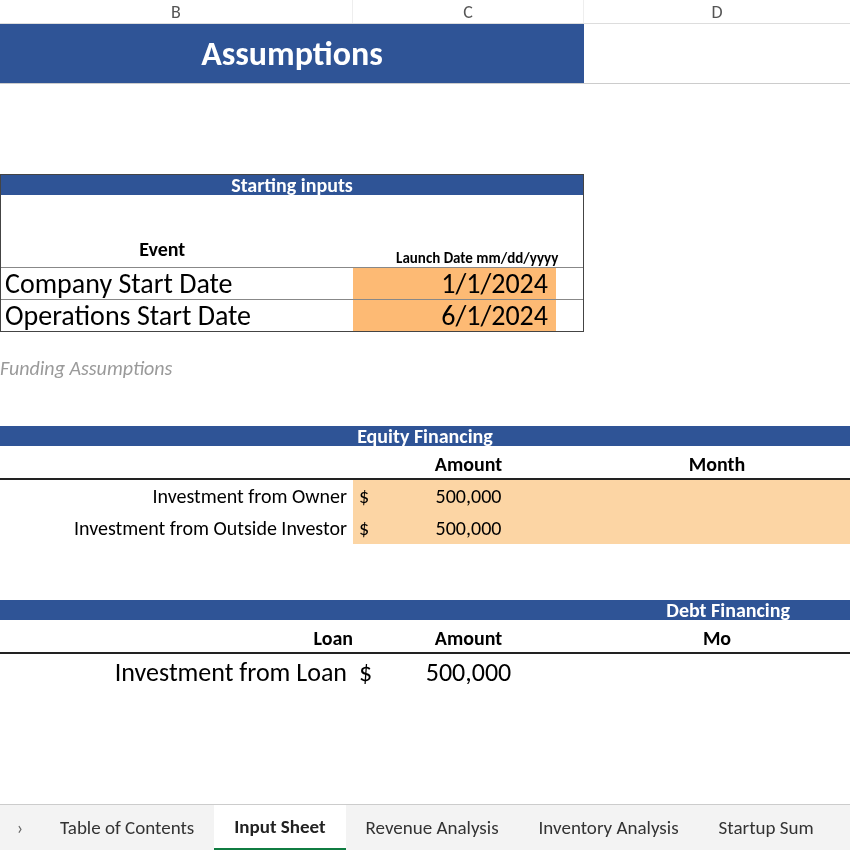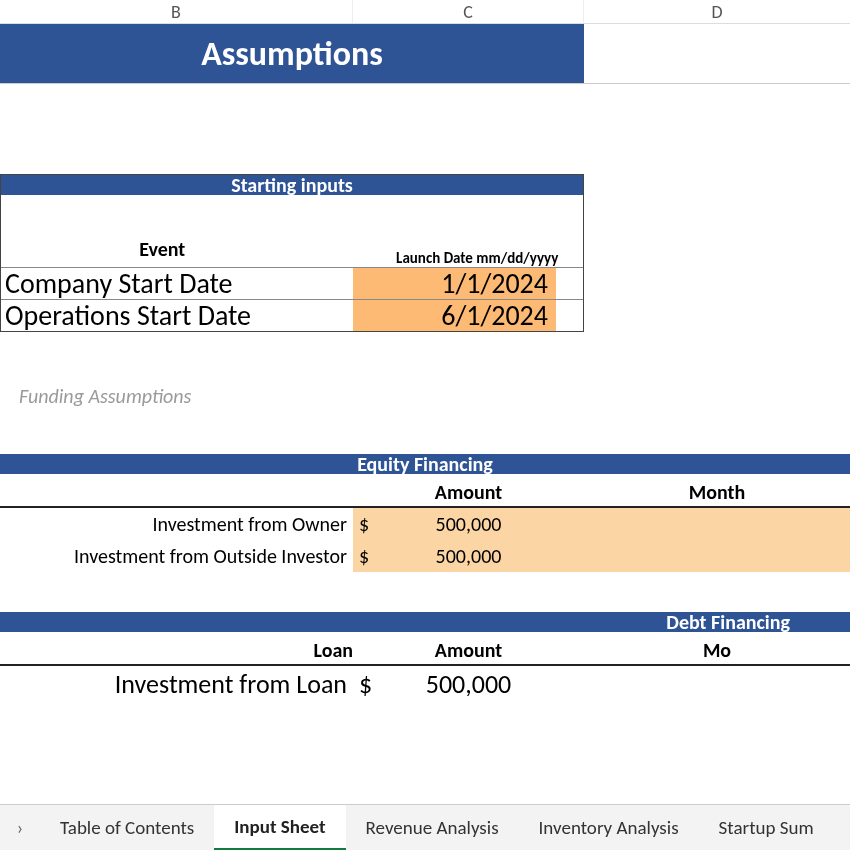"Funding Assumptions" .funding-note { margin-top: 52px -> 24px; padding-left: 19px -> 0 }
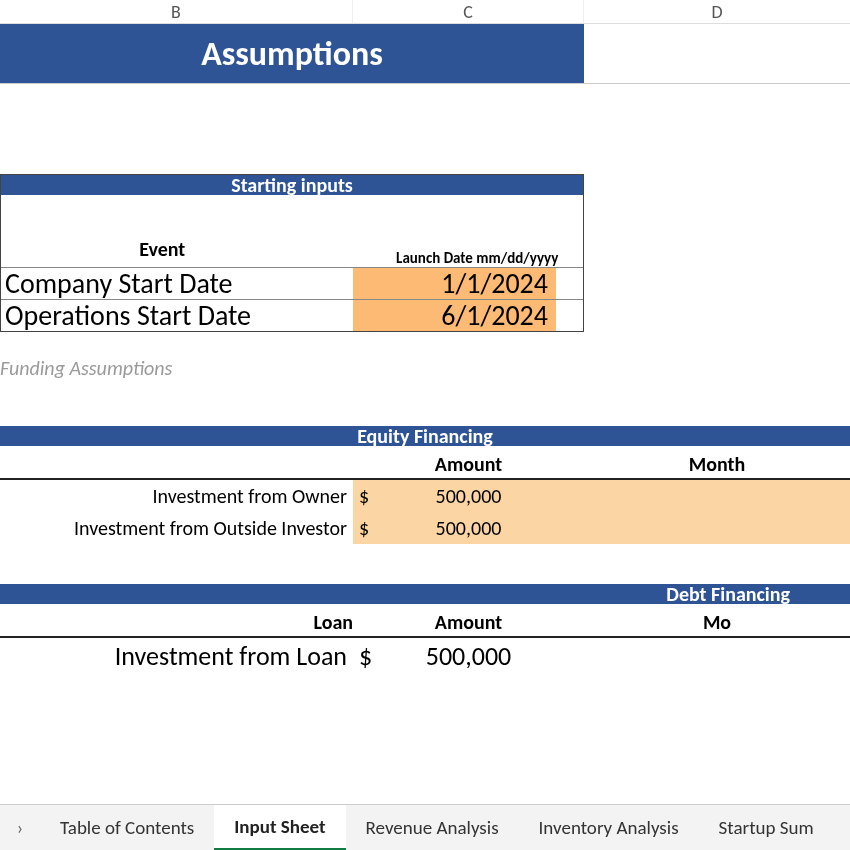"Debt Financing" .debt-block { margin-top: 40px -> 56px }
